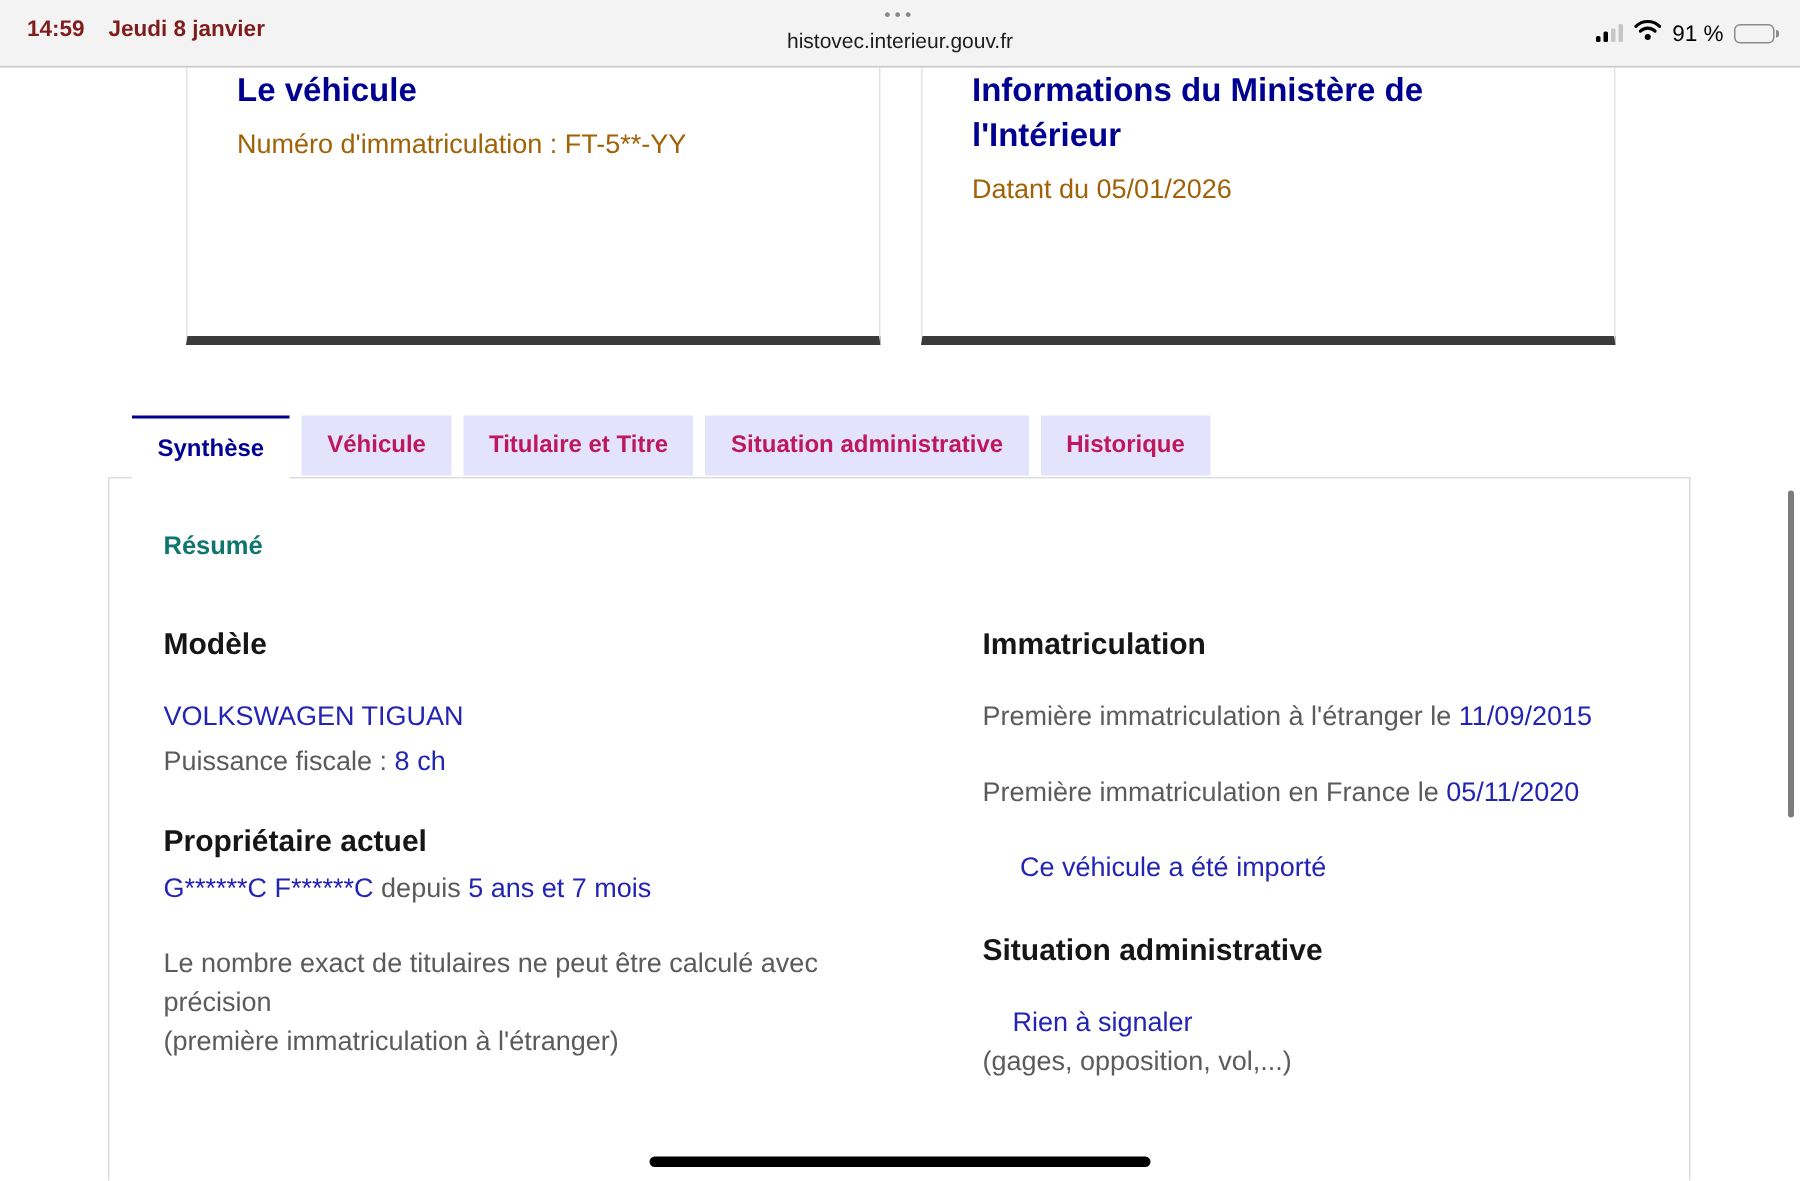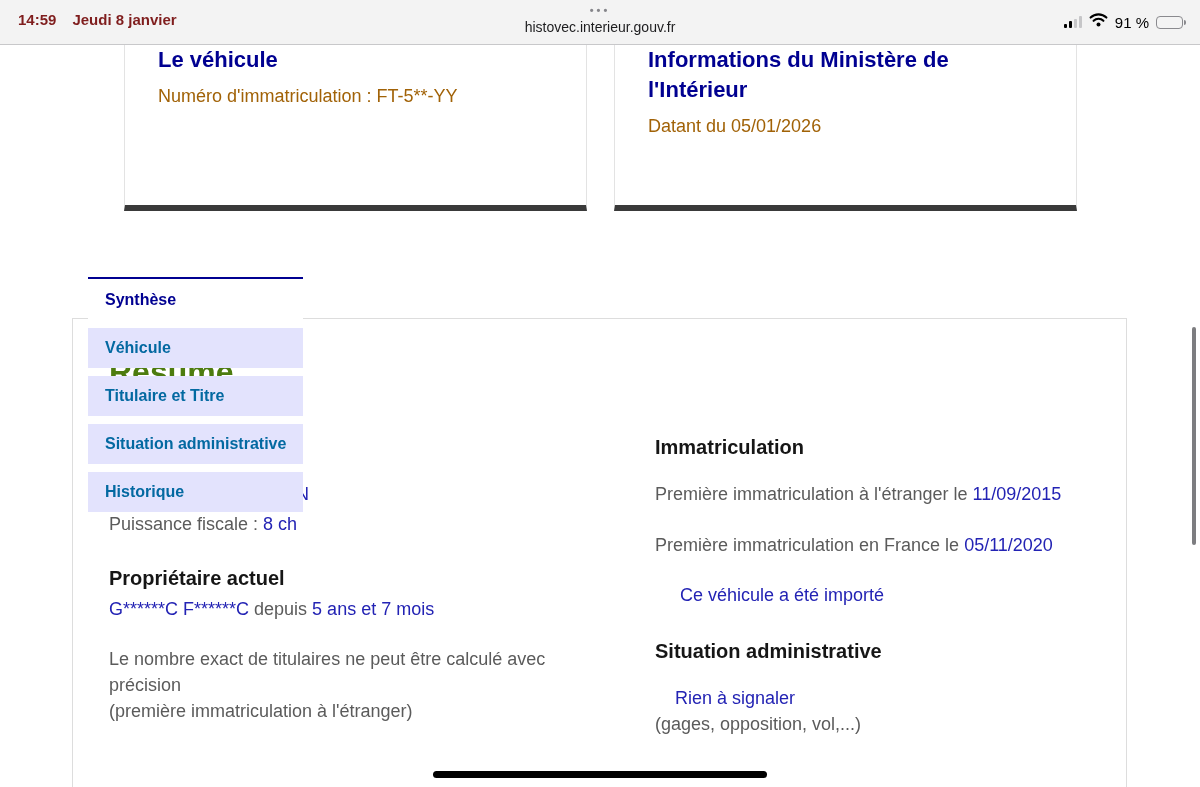"Le véhicule" .card { height: 167px -> 186px }
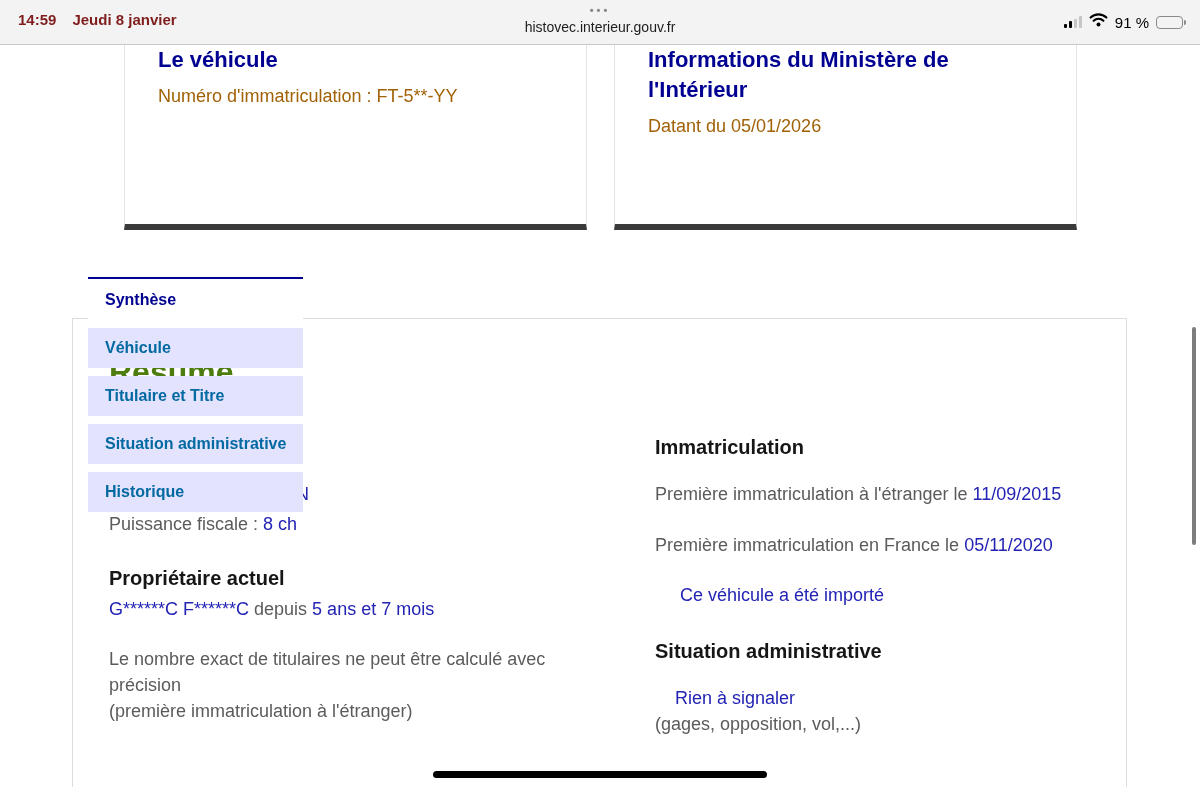"Synthèse" .tabs { flex-direction: column -> none }
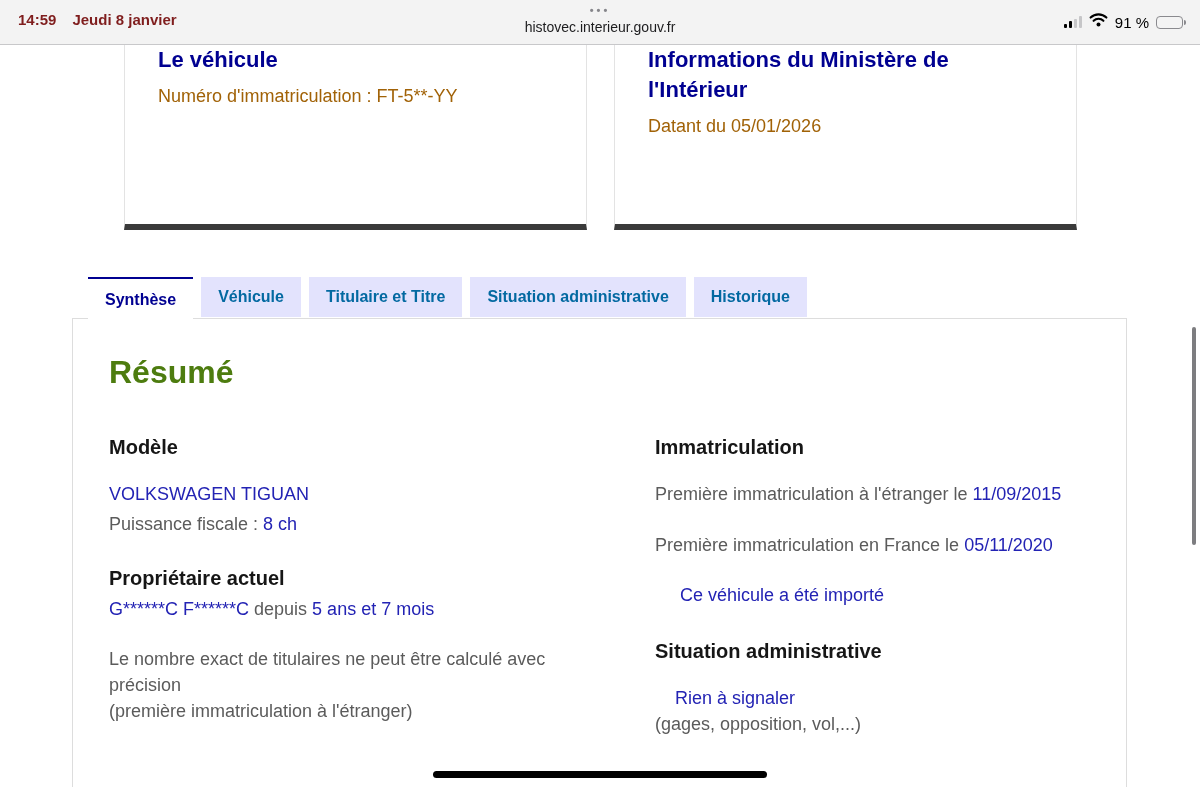"Véhicule" .tab { color: #0369a1 -> #be185d }
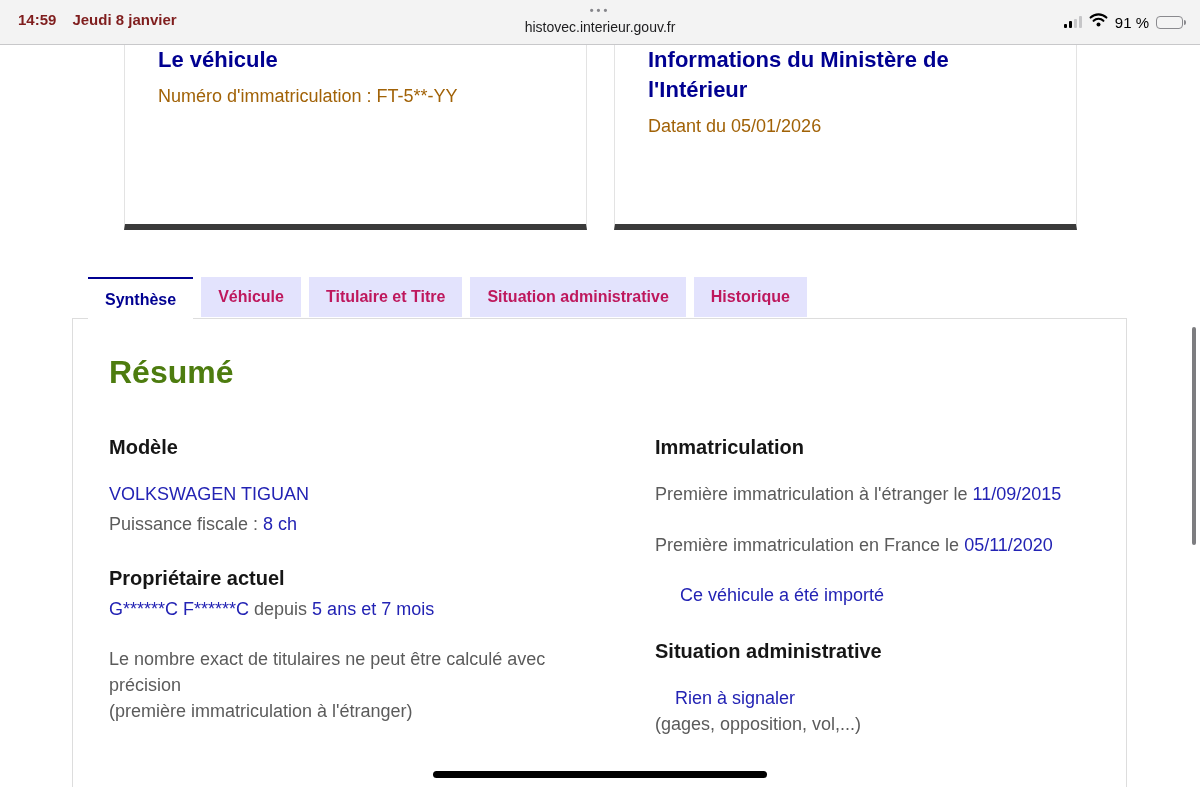"Résumé" .panel-title { color: #4d7c0f -> #0f766e; font-size: 32px -> 17px }
